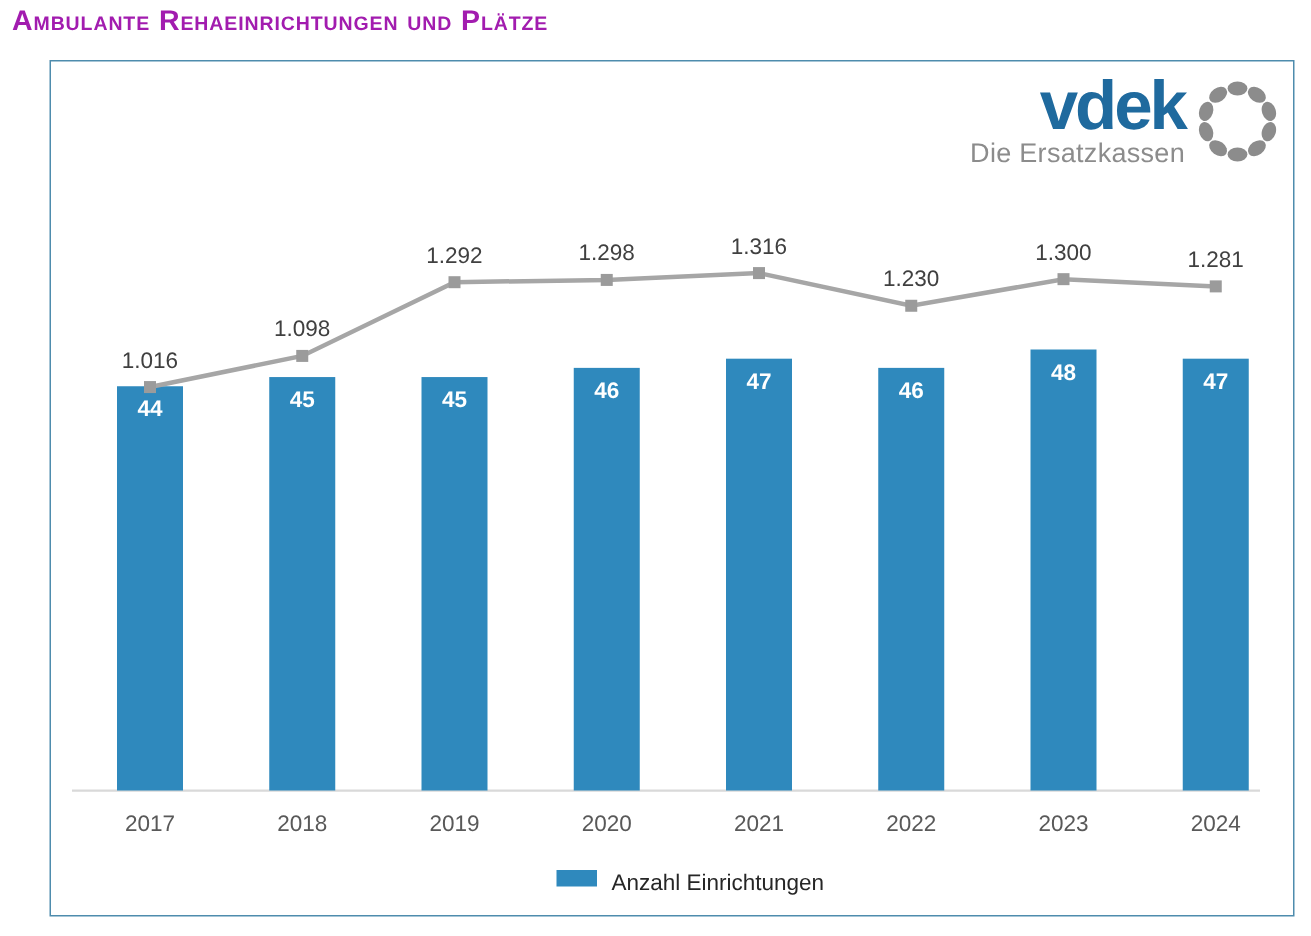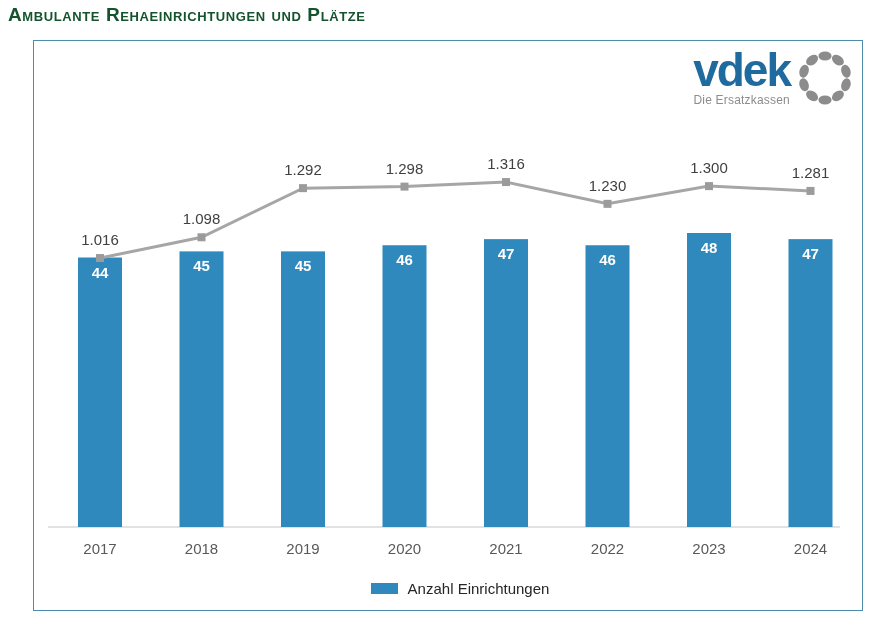"Ambulante Rehaeinrichtungen und Plätze" h1.page-title { color: #14532d -> #a21caf }
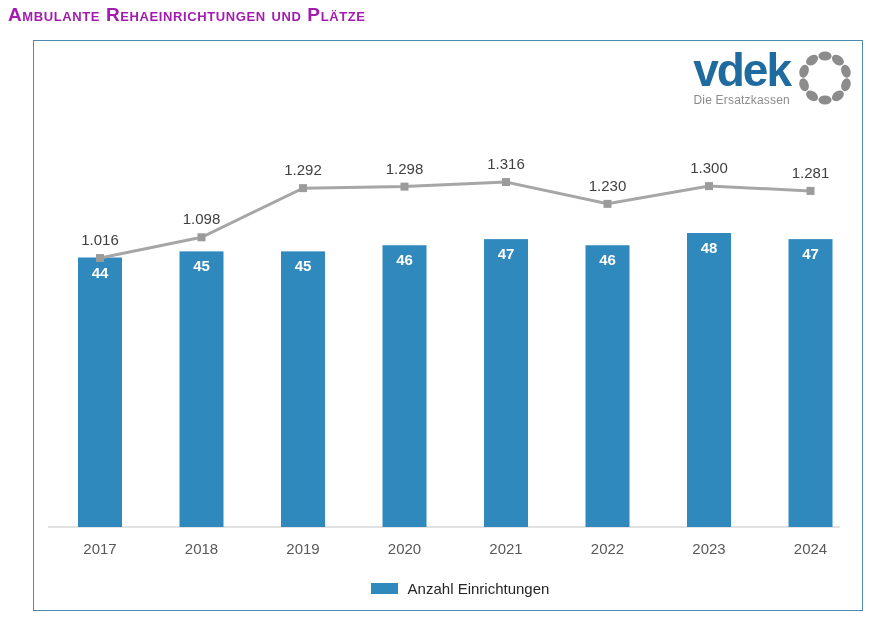"Die Ersatzkassen" .logo-tagline { font-size: 12px -> 18px }
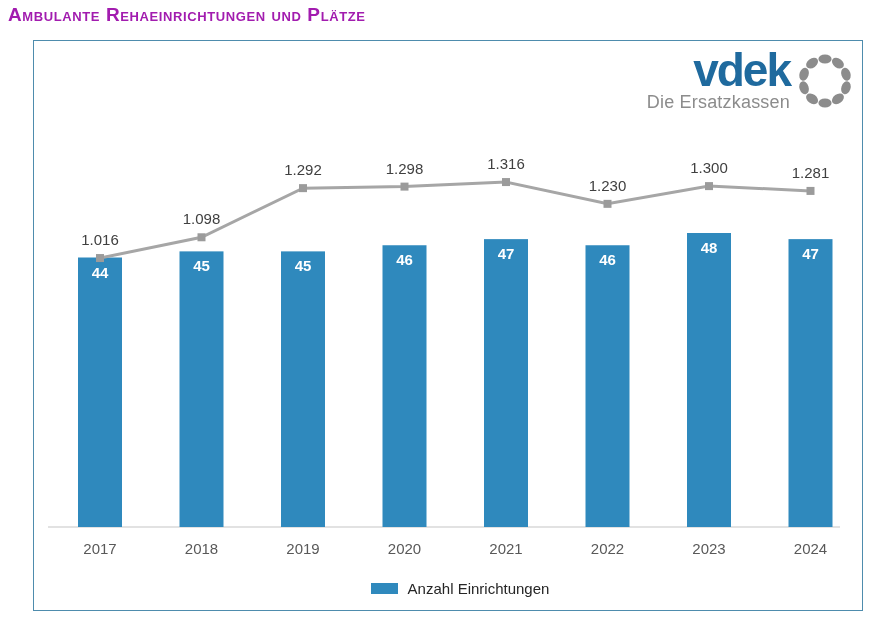"Anzahl Einrichtungen" .legend-item { align-items: center -> flex-start }
